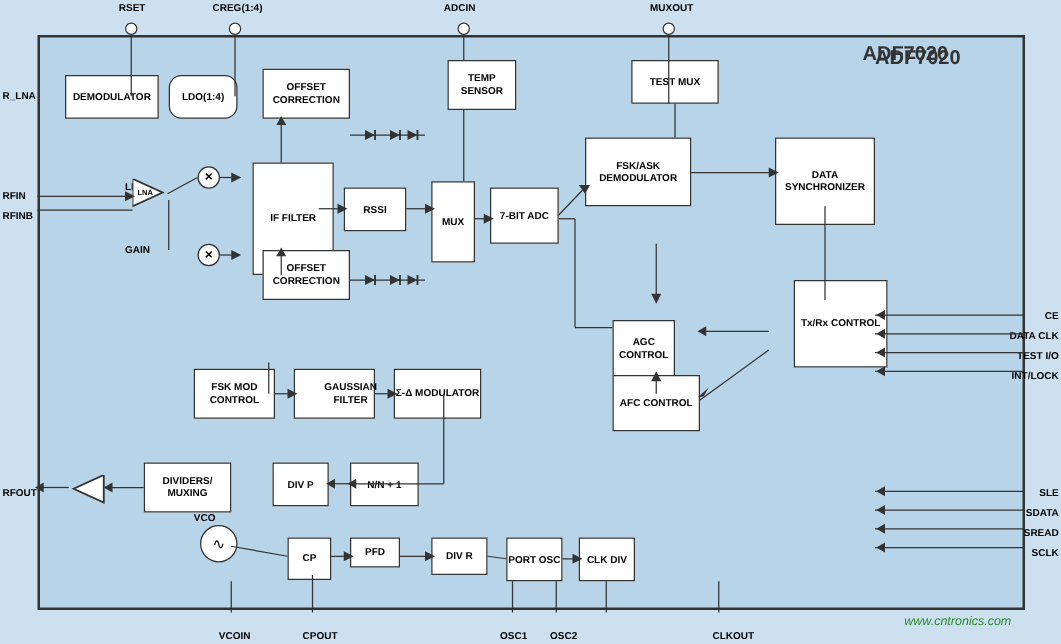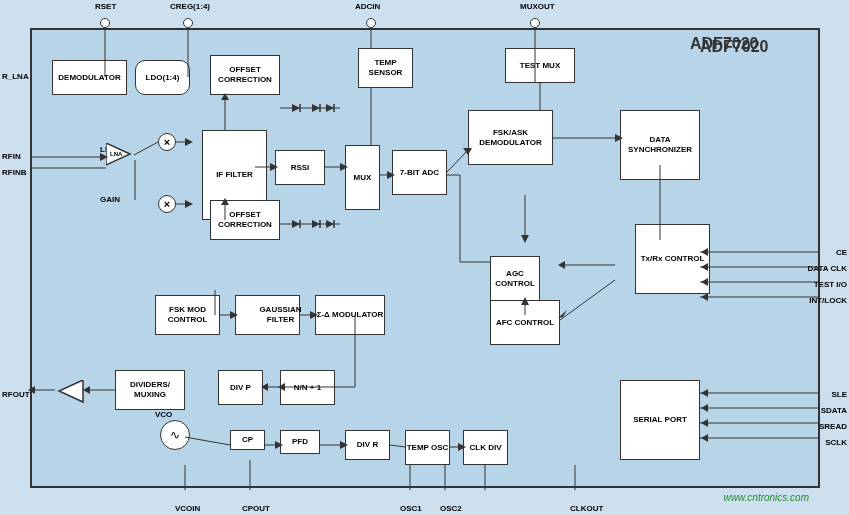"SERIAL PORT" div.block { html: <div>SERIAL PORT</div> -> none }
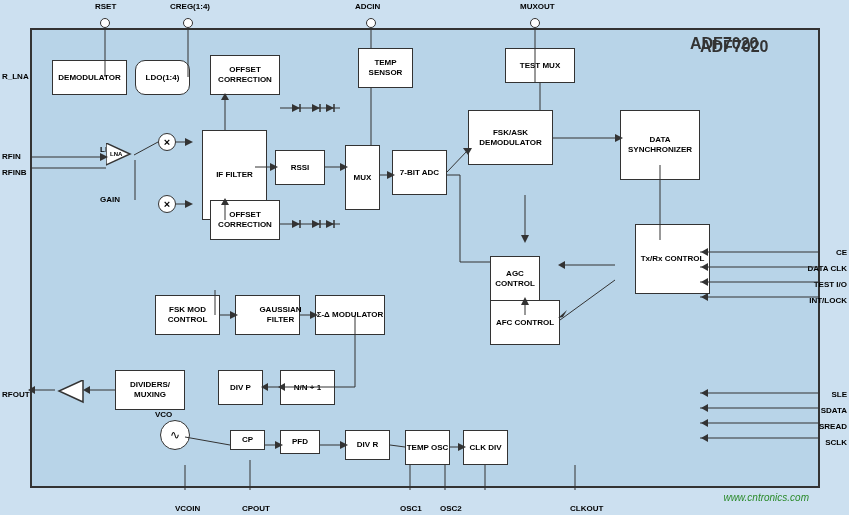"CP" div.block { height: 20px -> 34px }
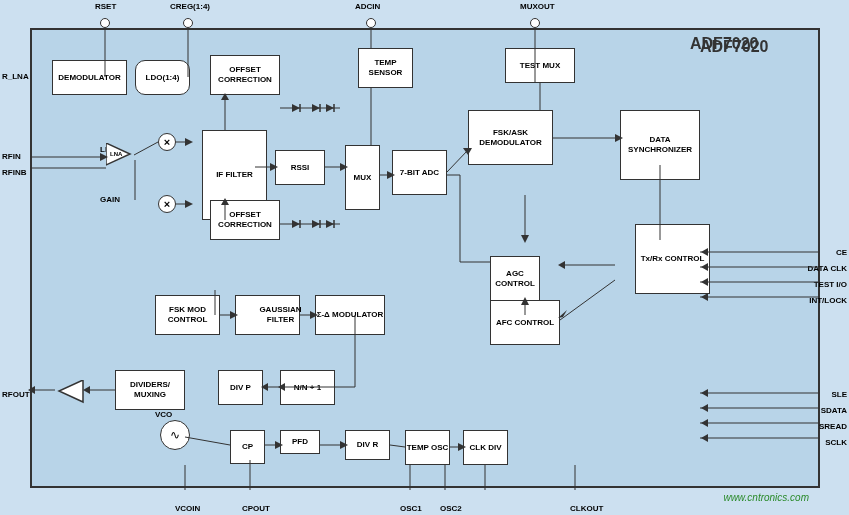"TEMP OSC" div.block { text: TEMP -> PORT }
